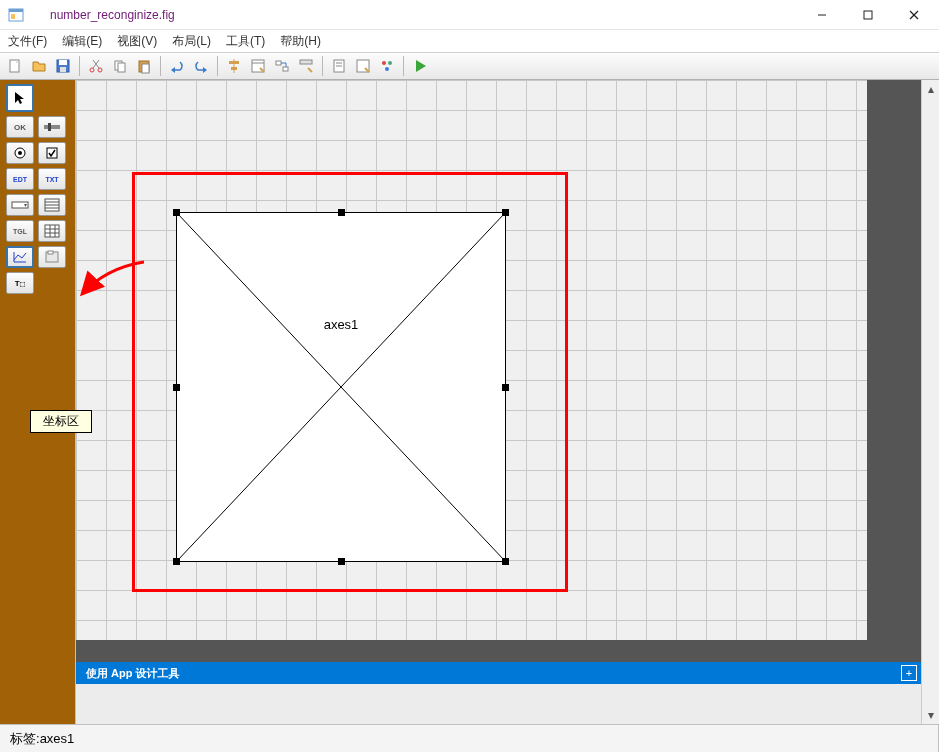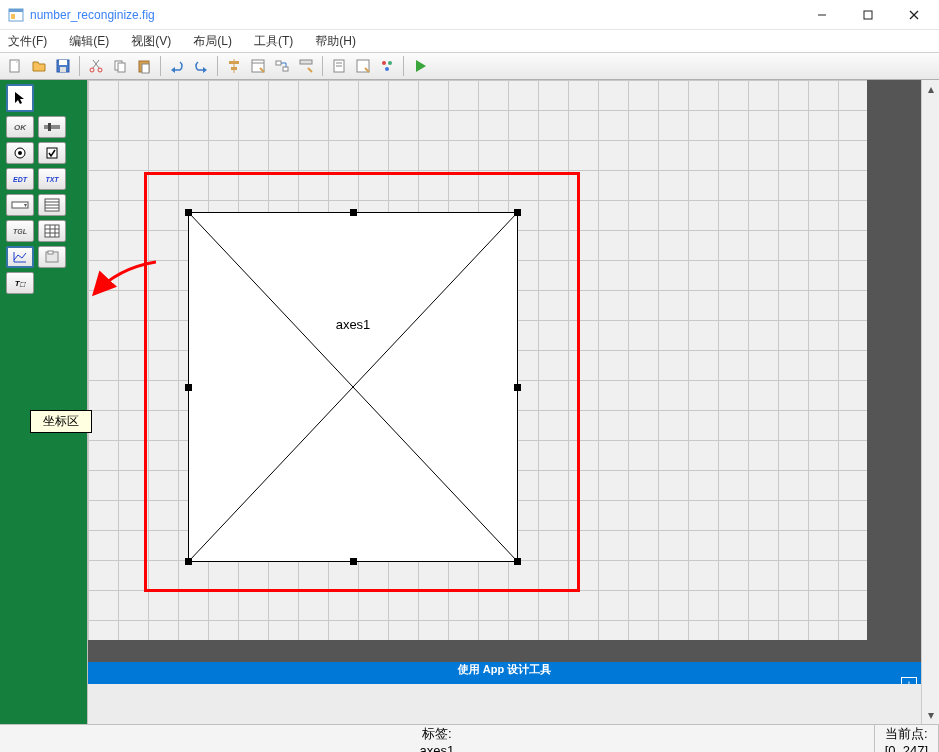"number_reconginize.fig" .titlebar .title { color: #3b82f6 -> #701a75; margin-left: none -> 20px }
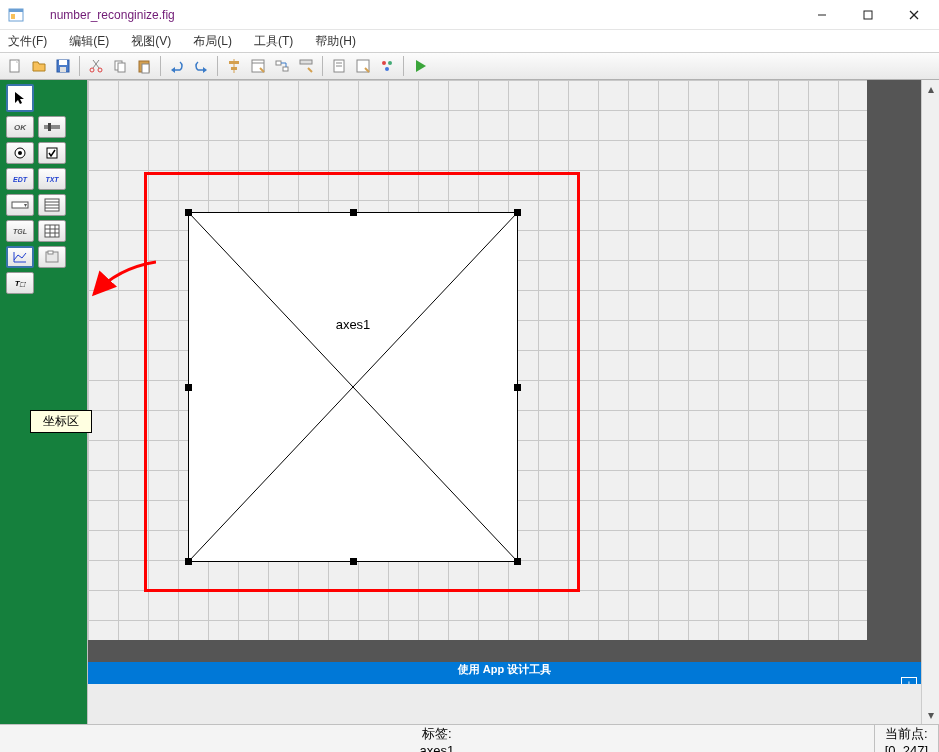"文件(F)" .menubar { gap: 22px -> 15px }
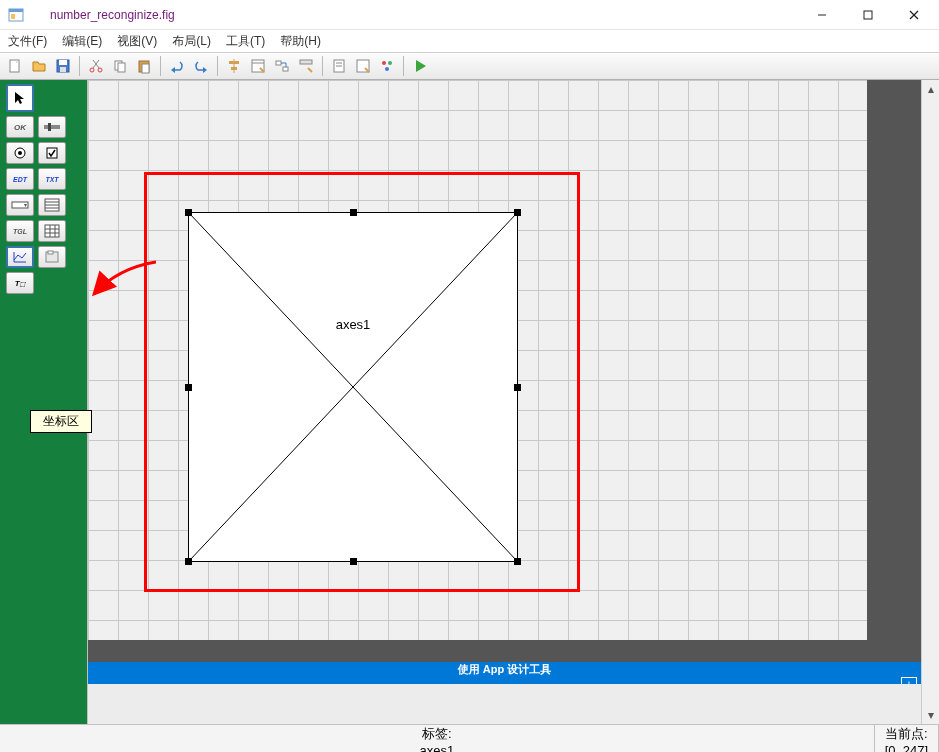"OK" .palette { background: #15803d -> #a16207; font-style: italic -> none; width: 88px -> 76px }
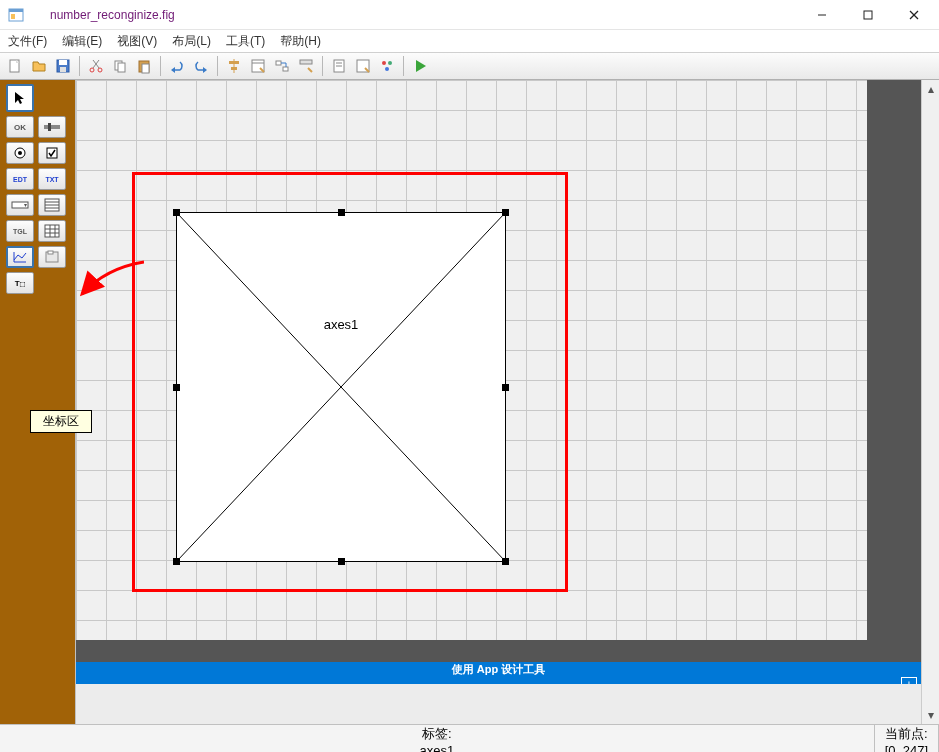"使用 App 设计工具" .banner { flex-direction: column -> none }
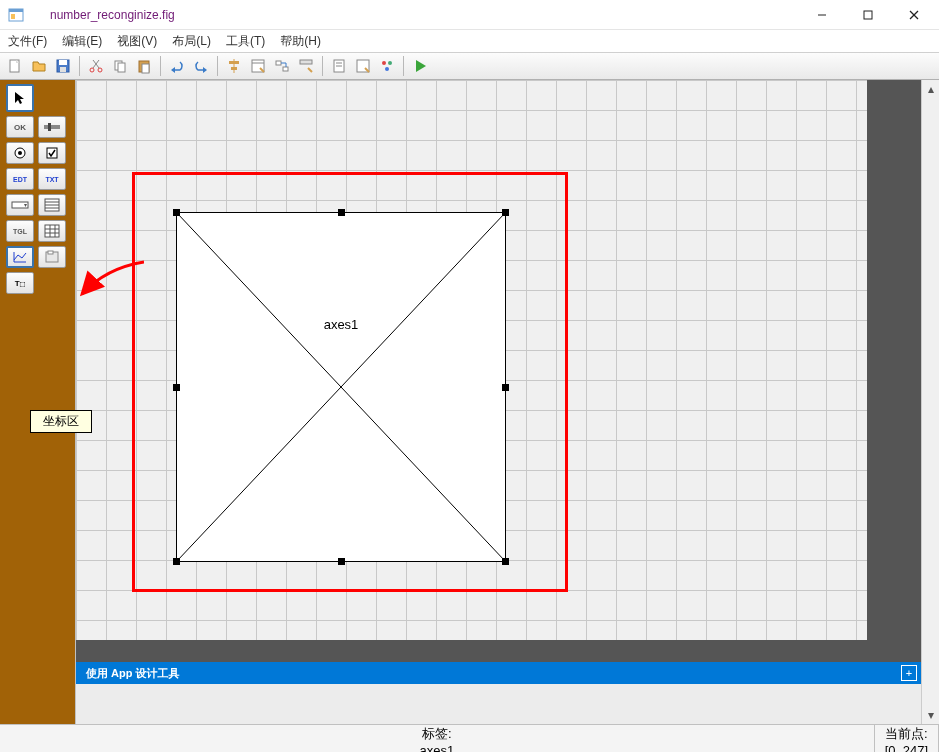"标签:" .statusbar .cell { flex-direction: column -> none }
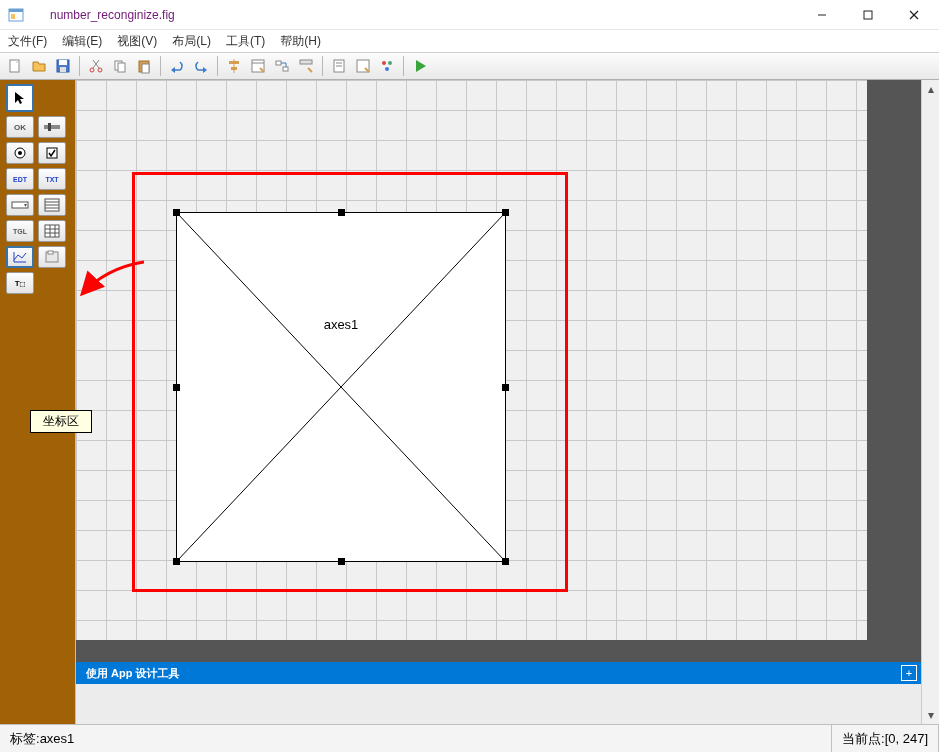"当前点:" div.cell { html: <div> <span>当前点: </span> <span>[0, 247]</span> </div> -> none }
